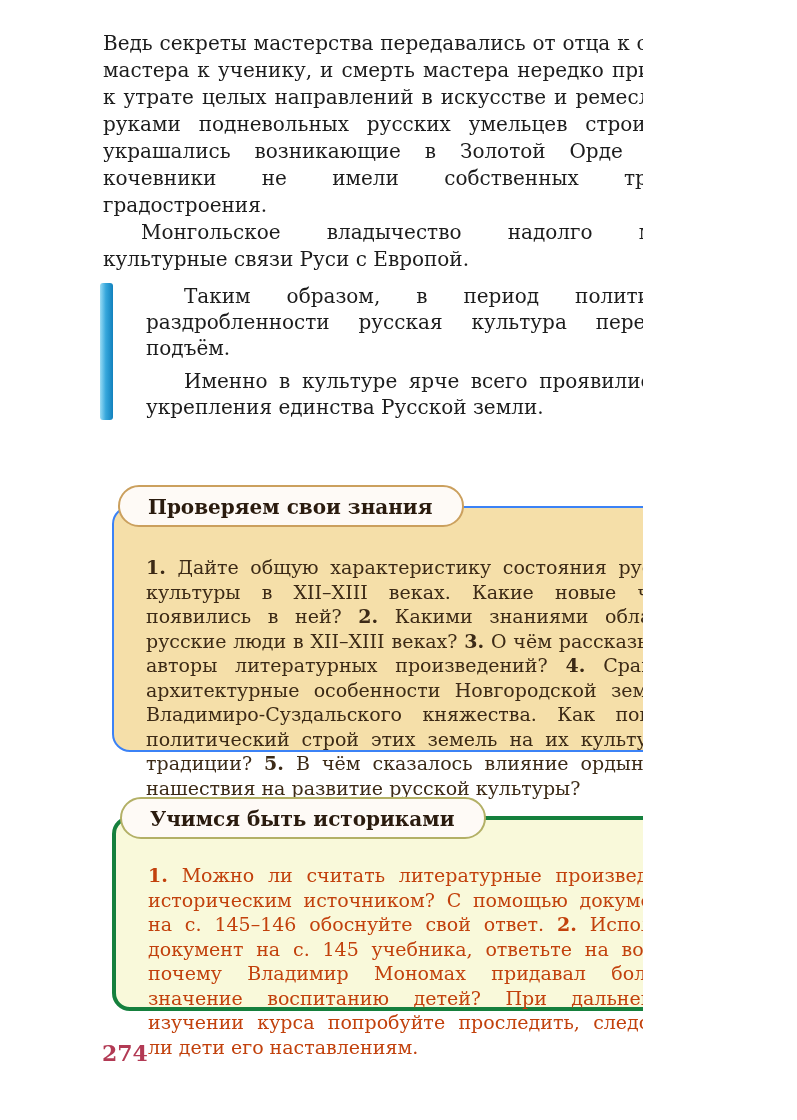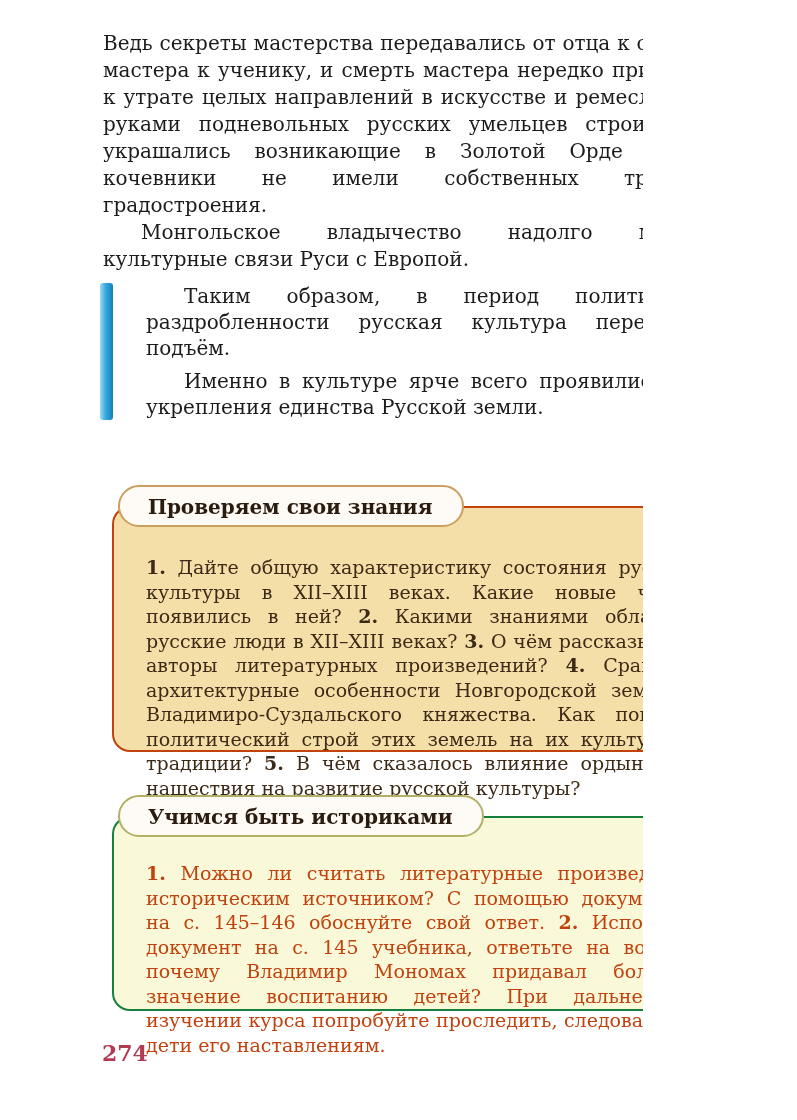"Проверяем свои знания" .box-tan { border: 2px solid #c2410c -> 2px solid #3b82f6 }
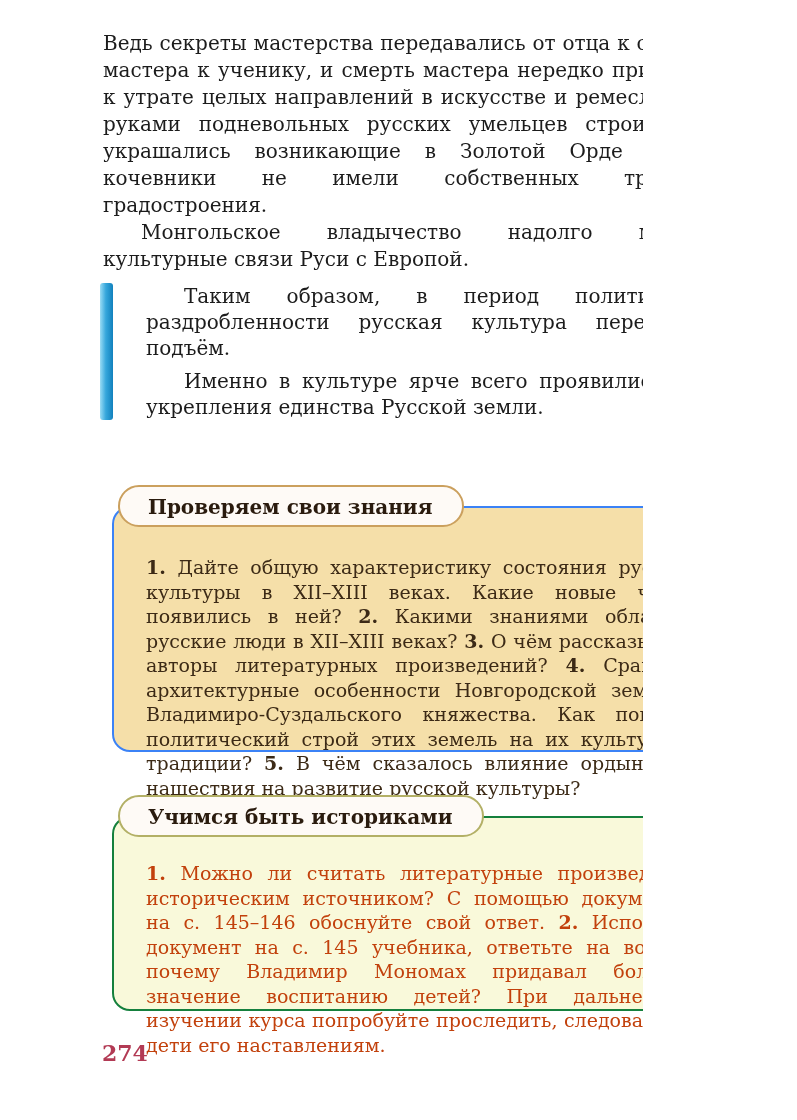"Учимся быть историками" .box-green { border: 2px solid #15803d -> 4px solid #15803d }
